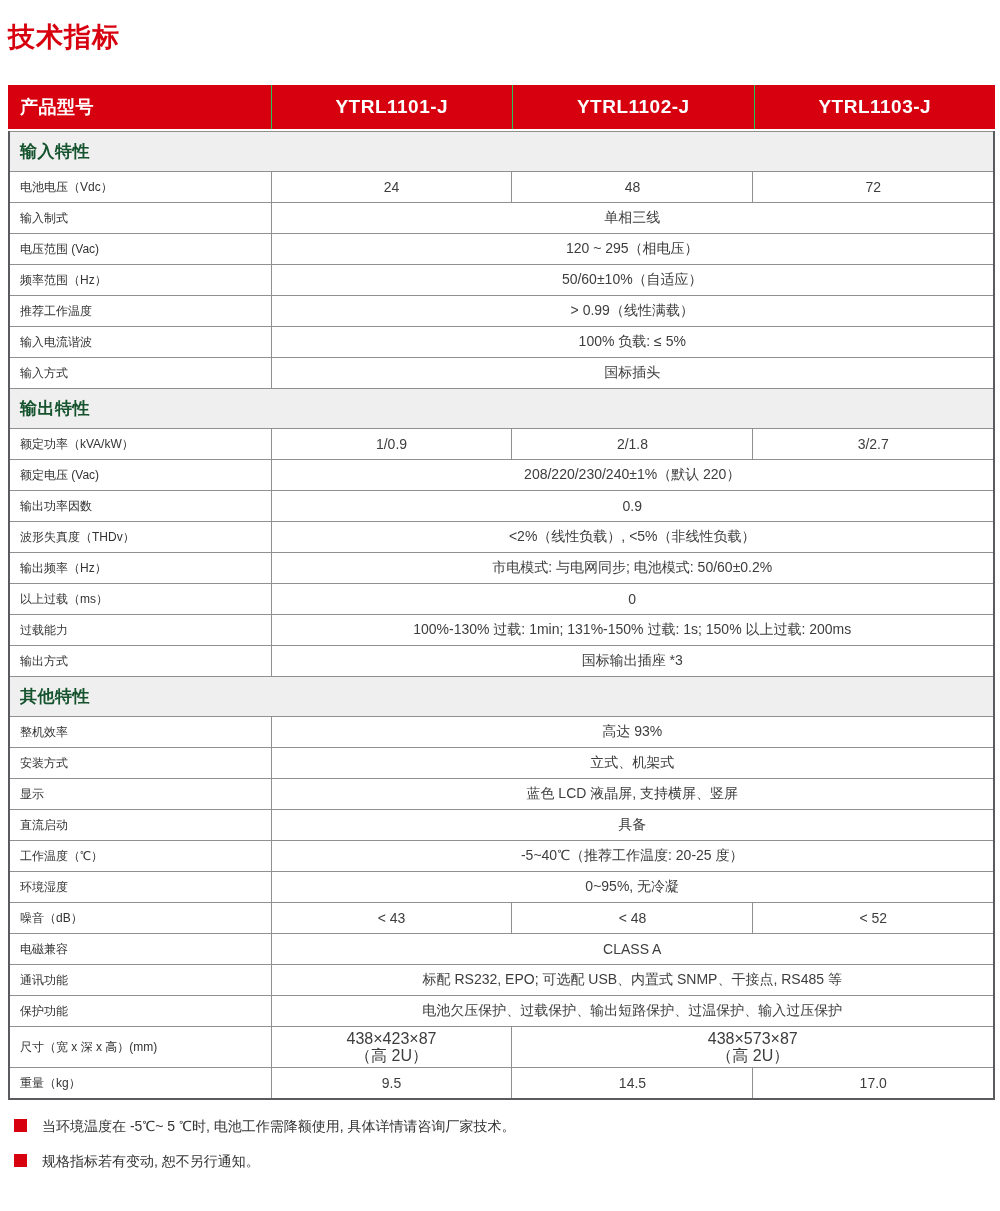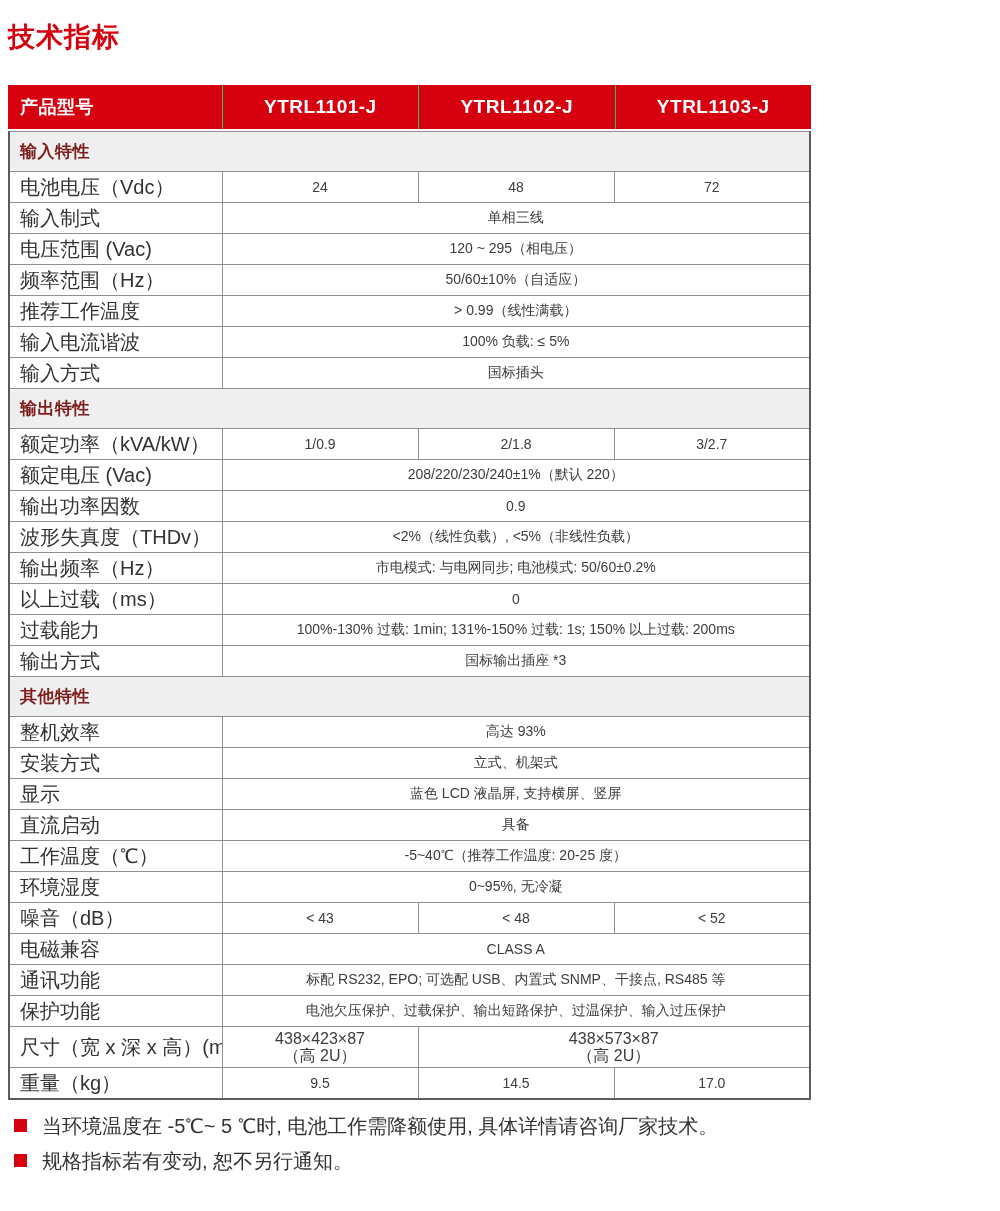"产品型号" .table-wrap { width: 803px -> 987px }
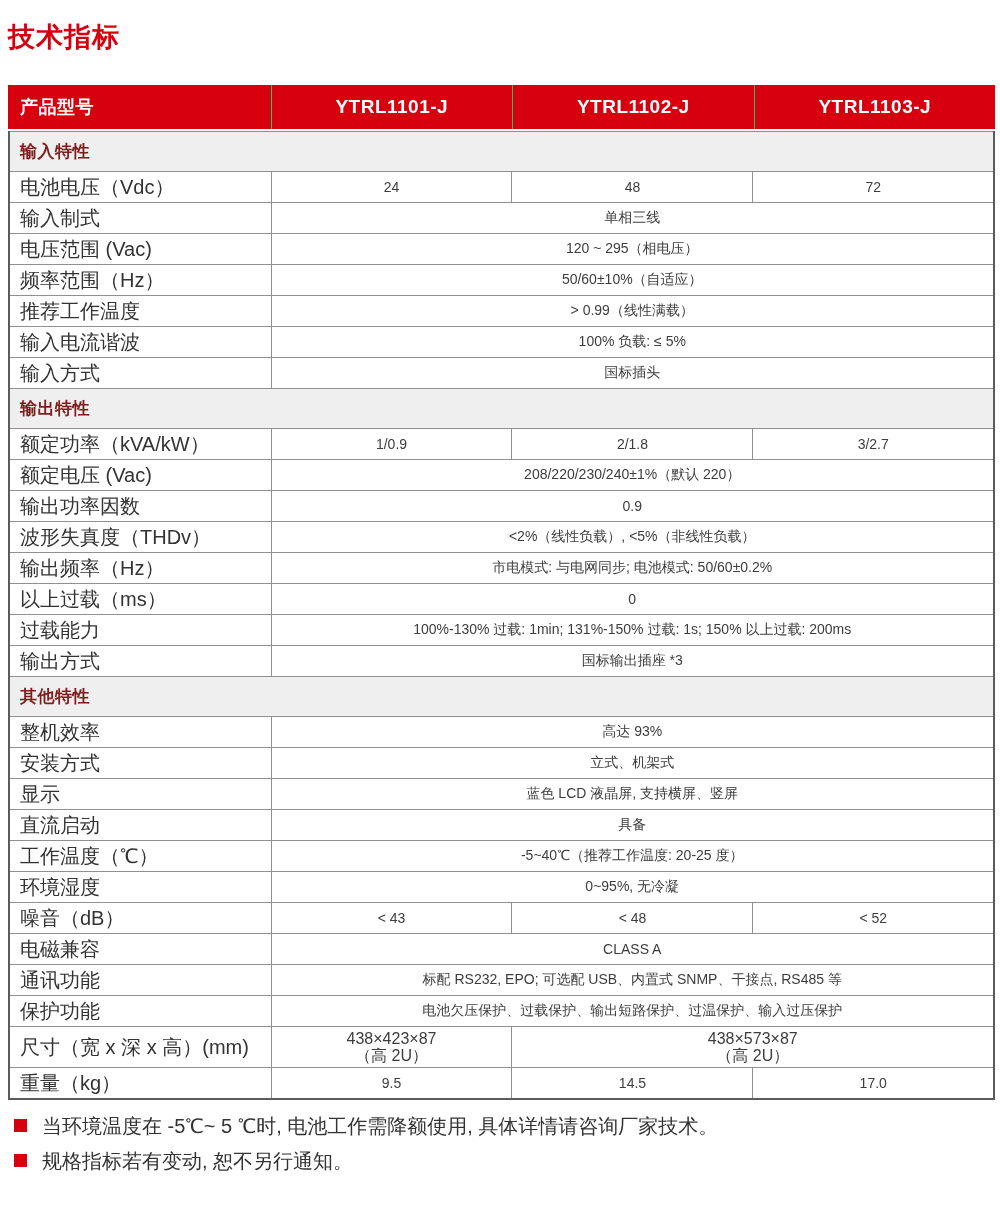"输入特性" table.spec td.section { color: #7f1d1d -> #14532d }
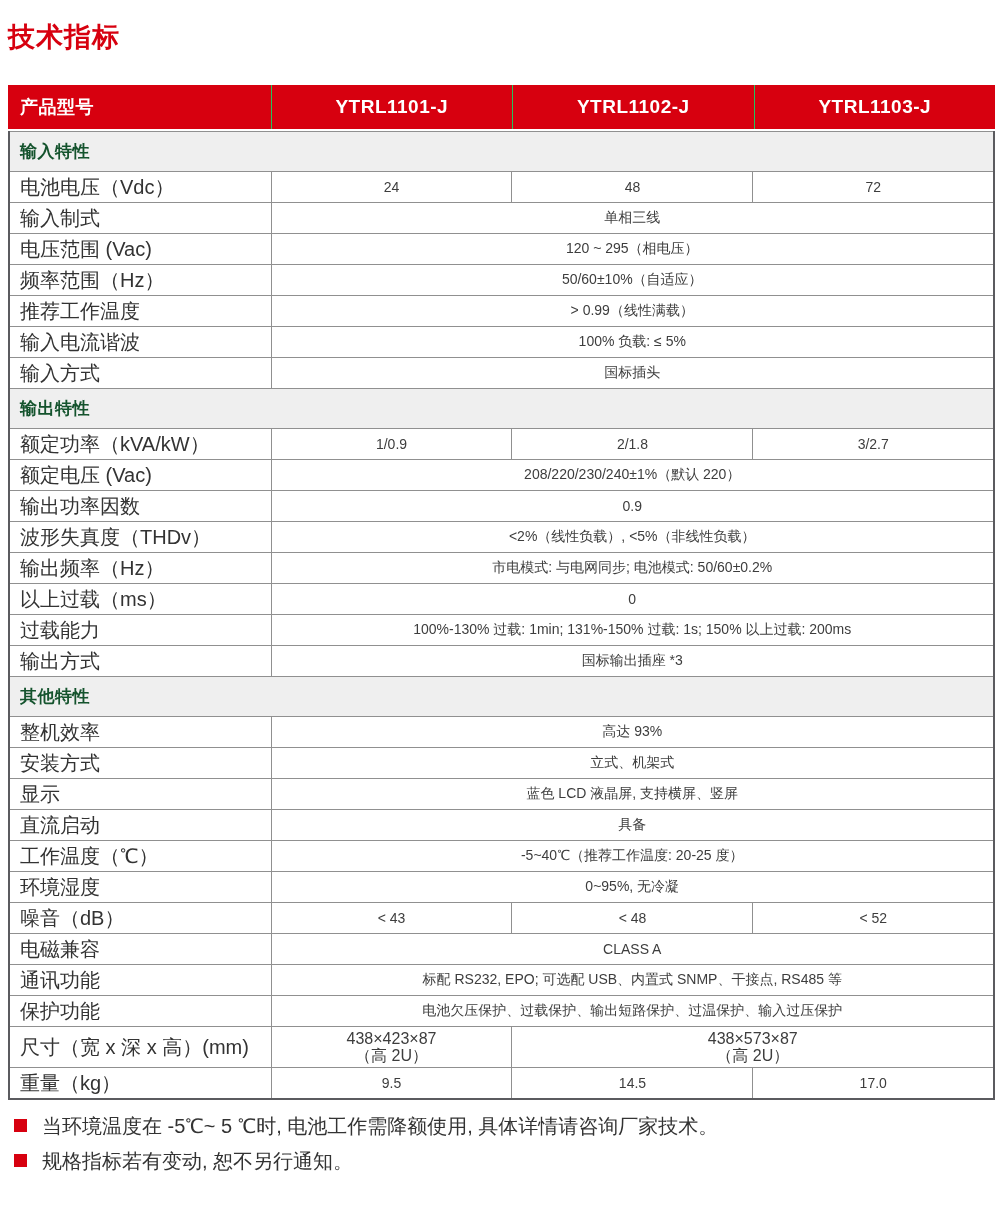"电池电压（Vdc）" table.spec td.lbl { font-size: 20px -> 12px }
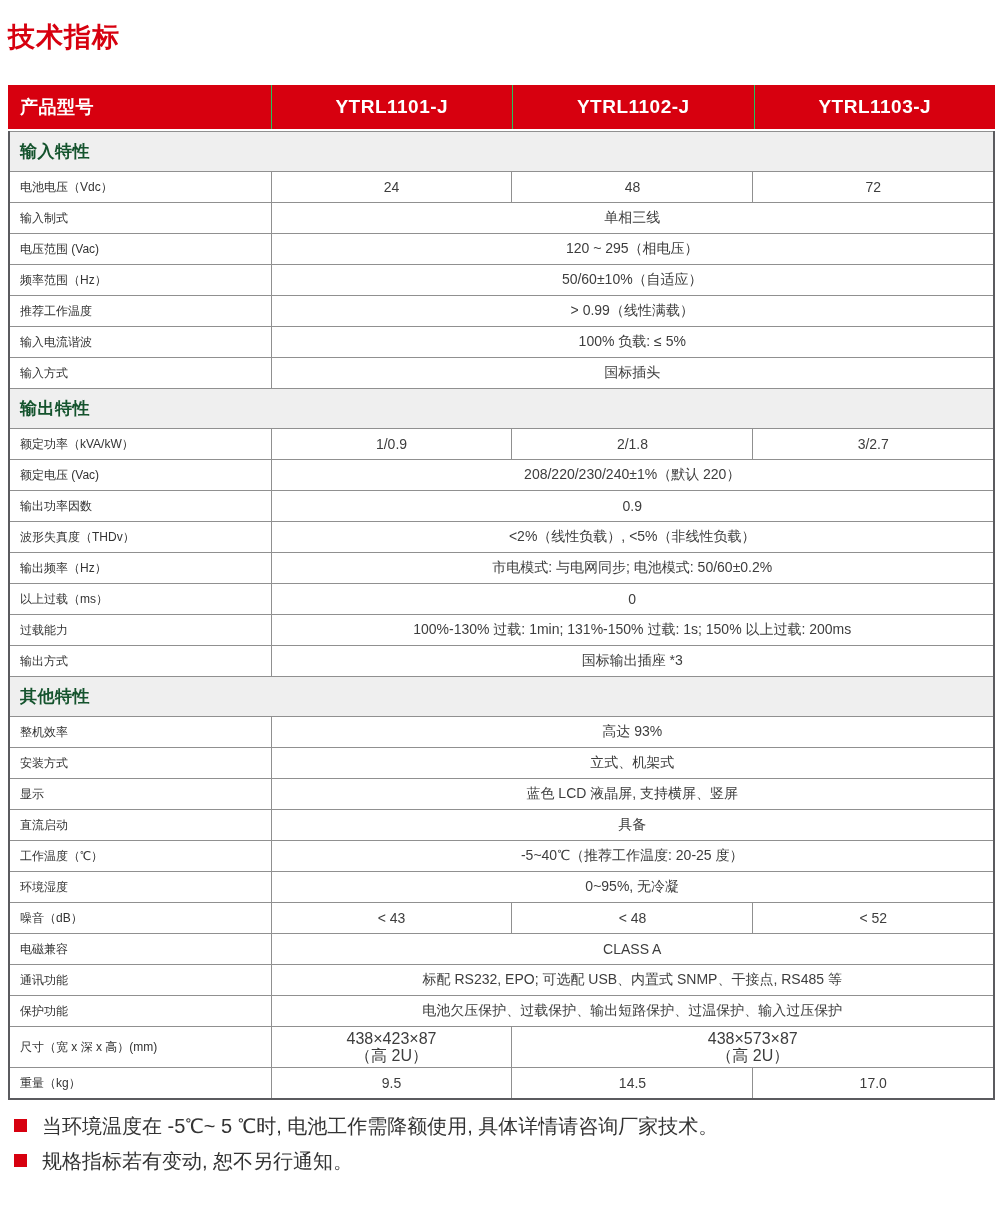"当环境温度在 -5℃~ 5 ℃时, 电池工作需降额使用," .note { font-size: 20px -> 14px }
